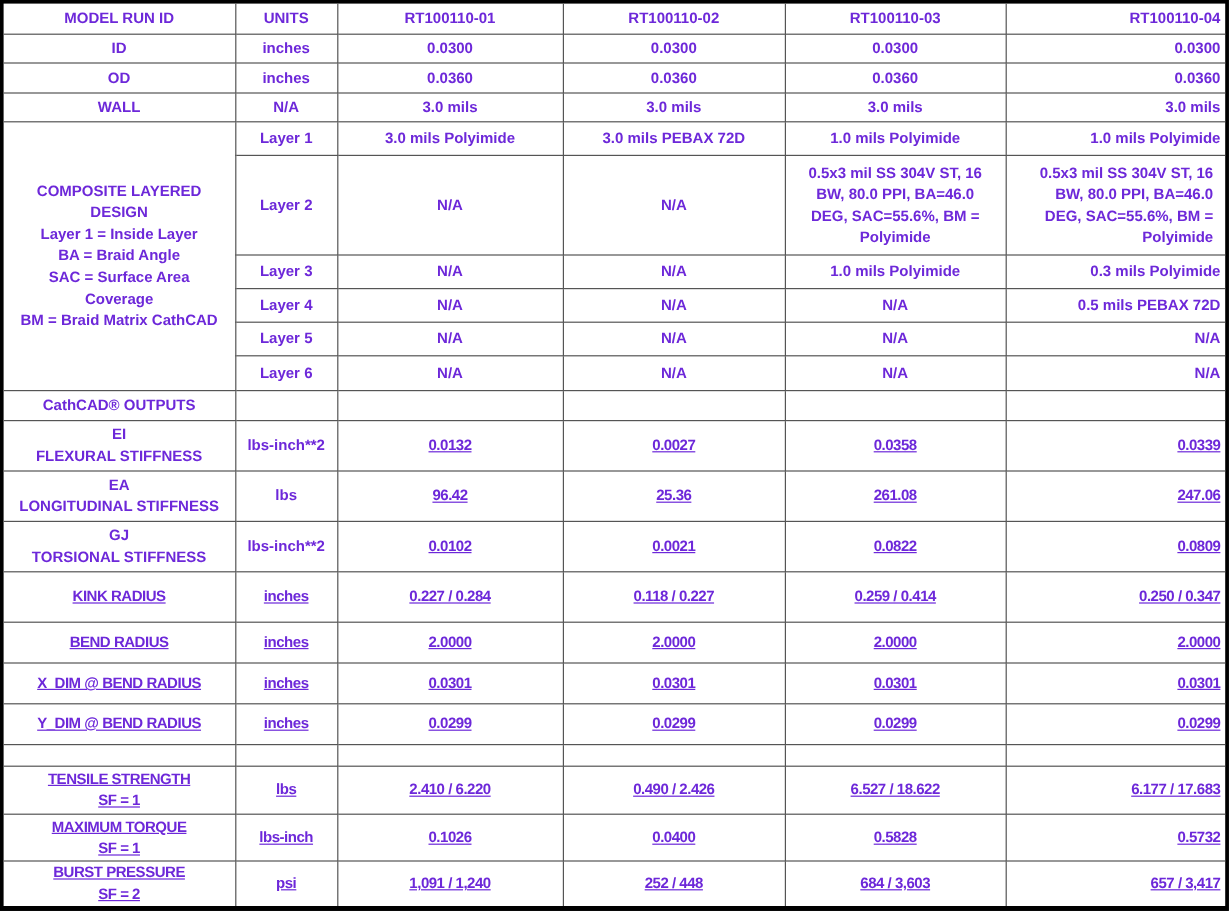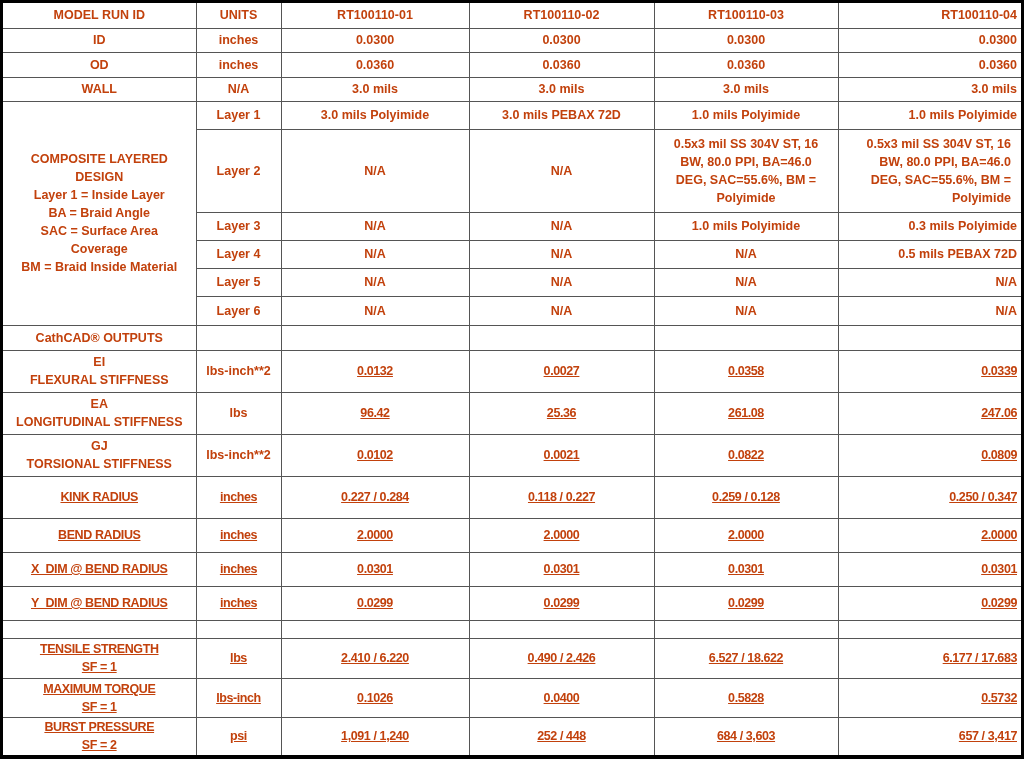"MODEL RUN ID" table { color: #c2410c -> #6d28d9 }
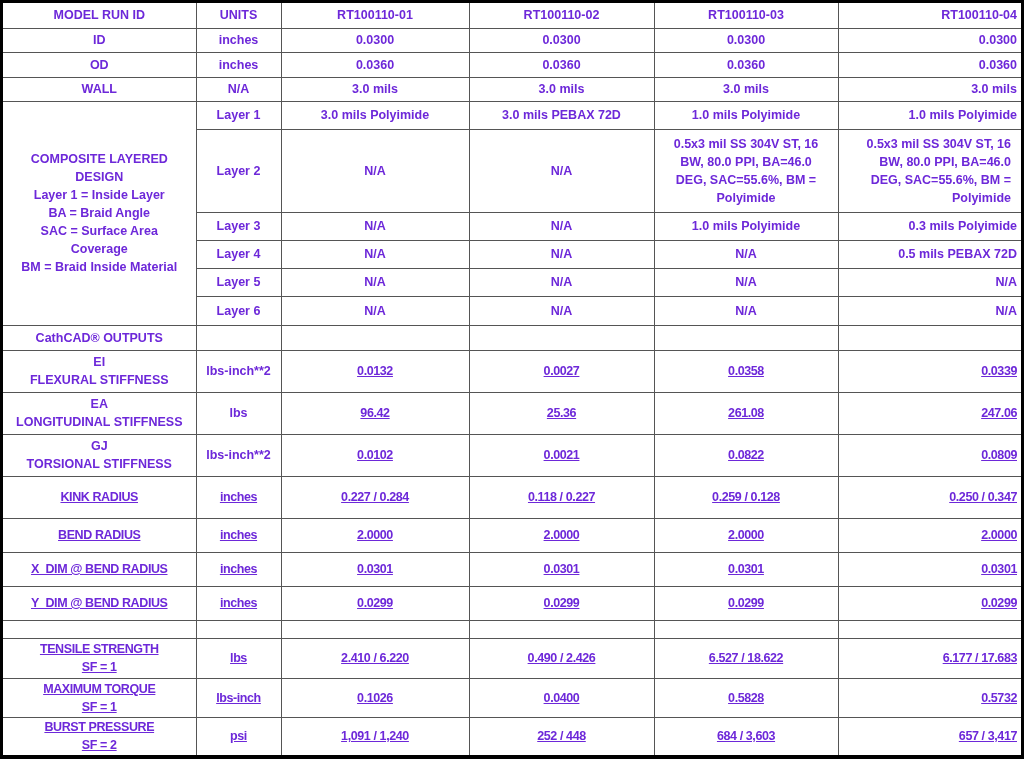"BM = Braid Inside Material" div { text: Inside Material -> Matrix CathCAD }
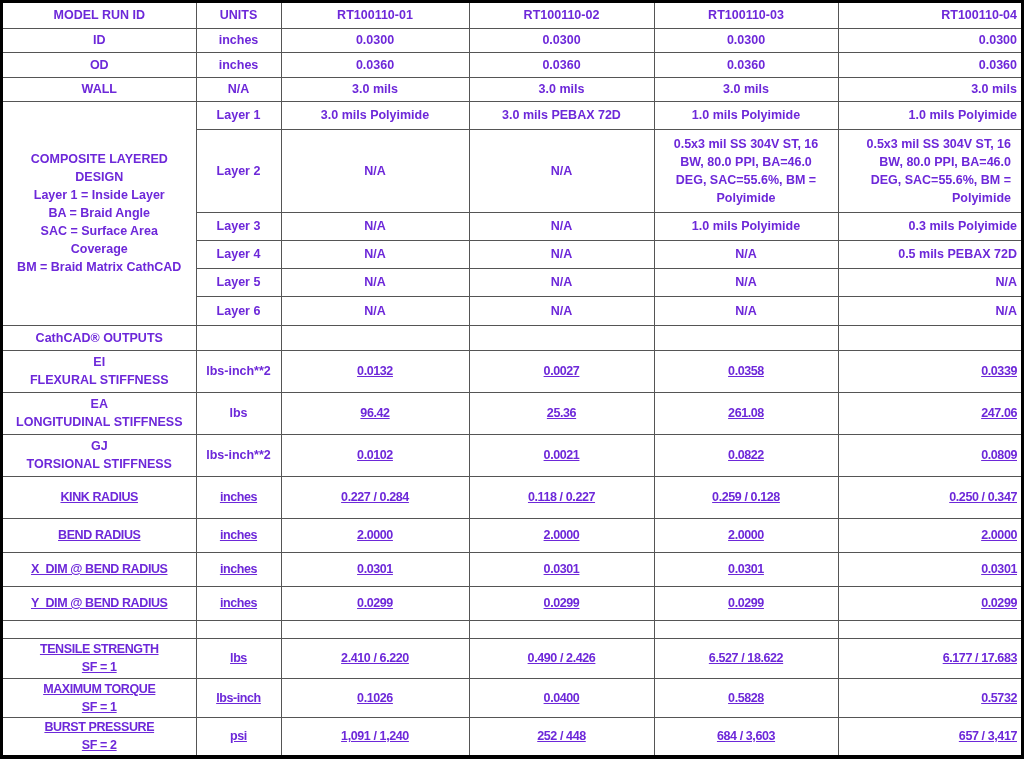"0.259 / 0.128" td.narrow { text: 0.128 -> 0.414 }
